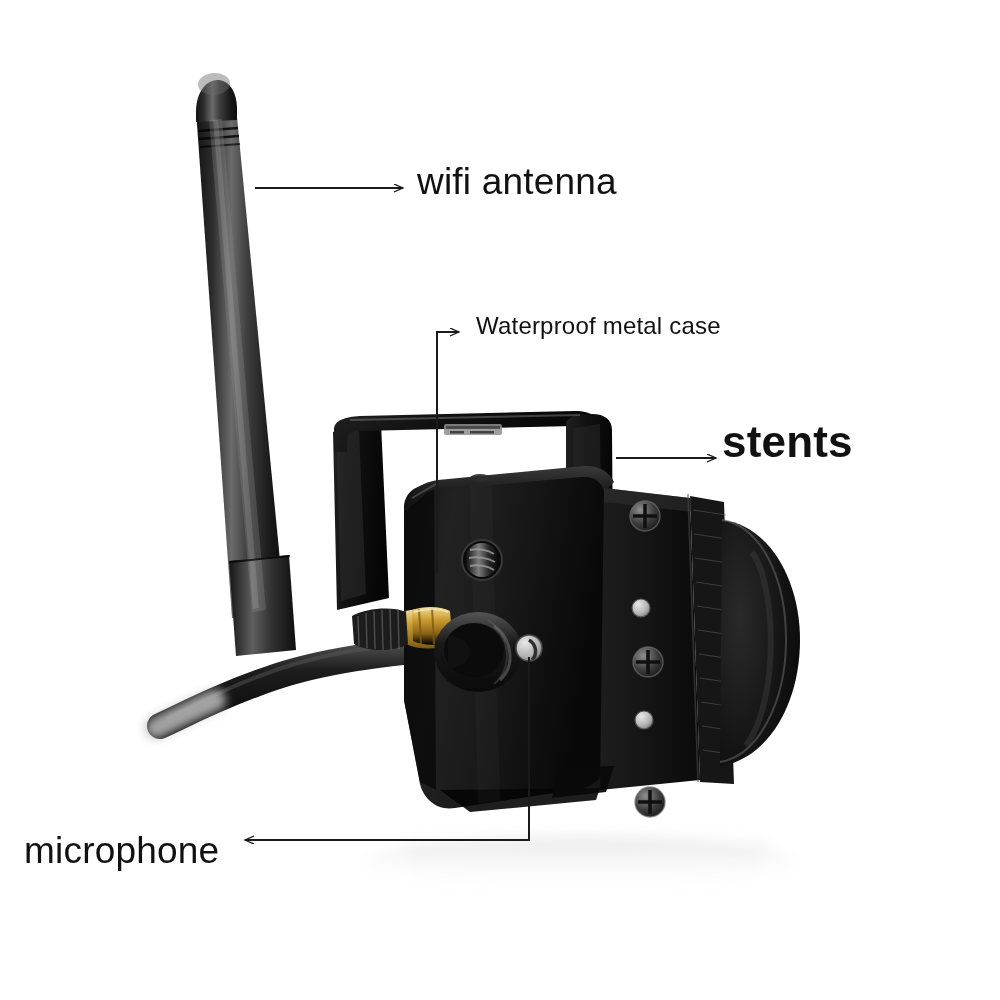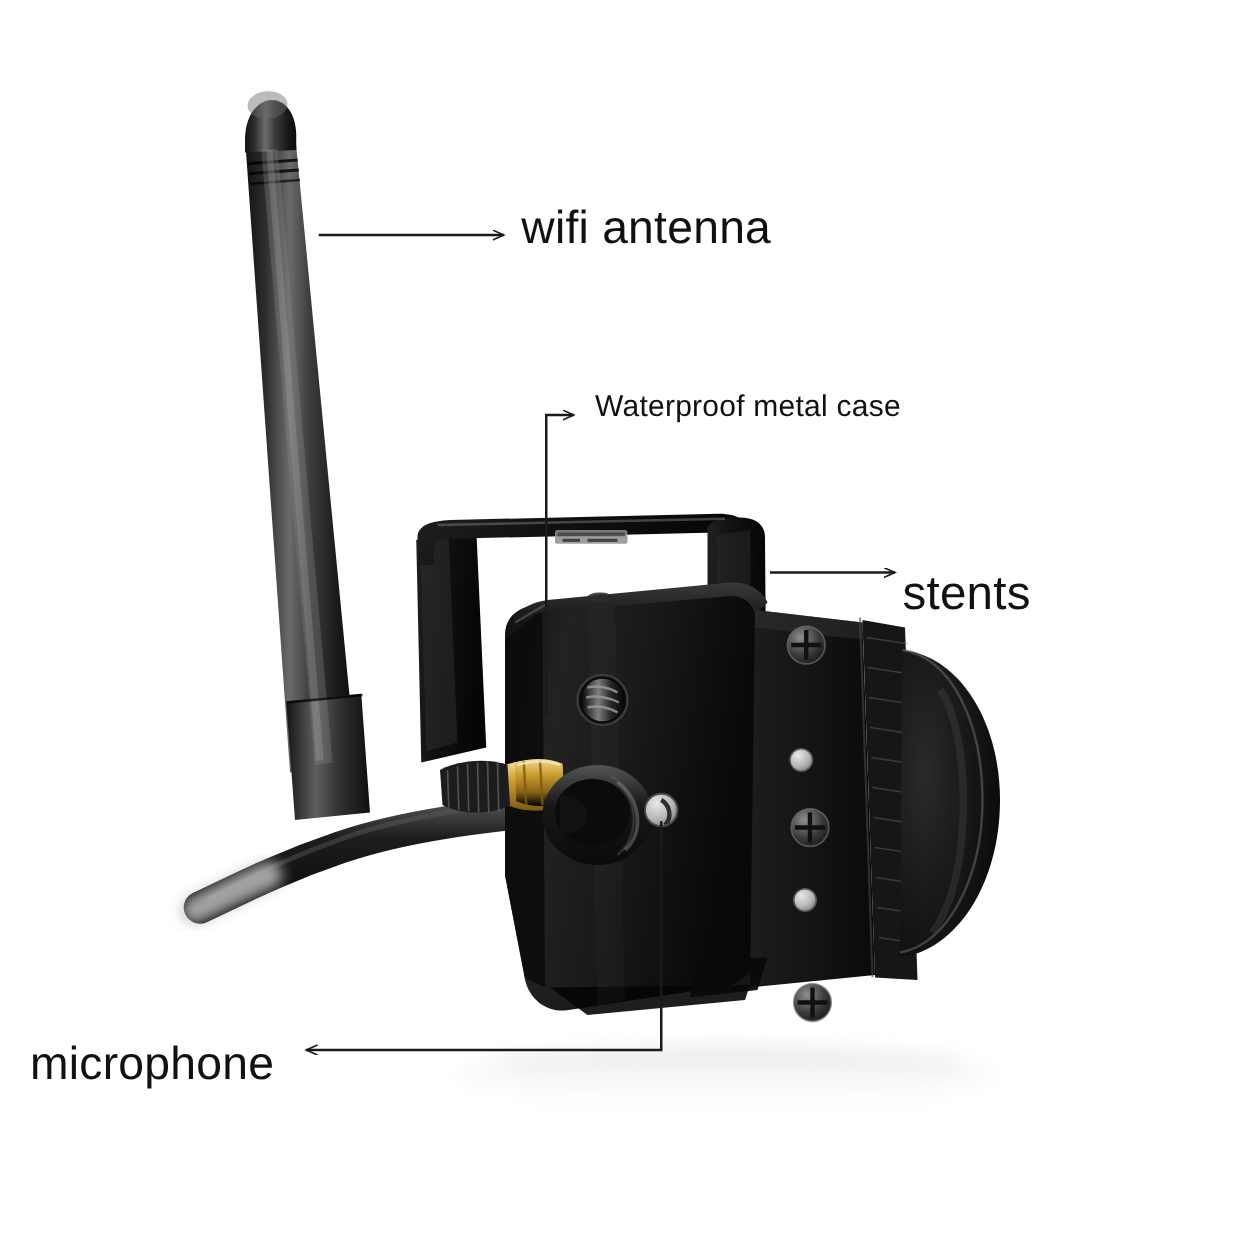"stents" #lbl-stents { font-size: 38px -> 44px; font-weight: none -> bold; top: 456px -> 420px }
